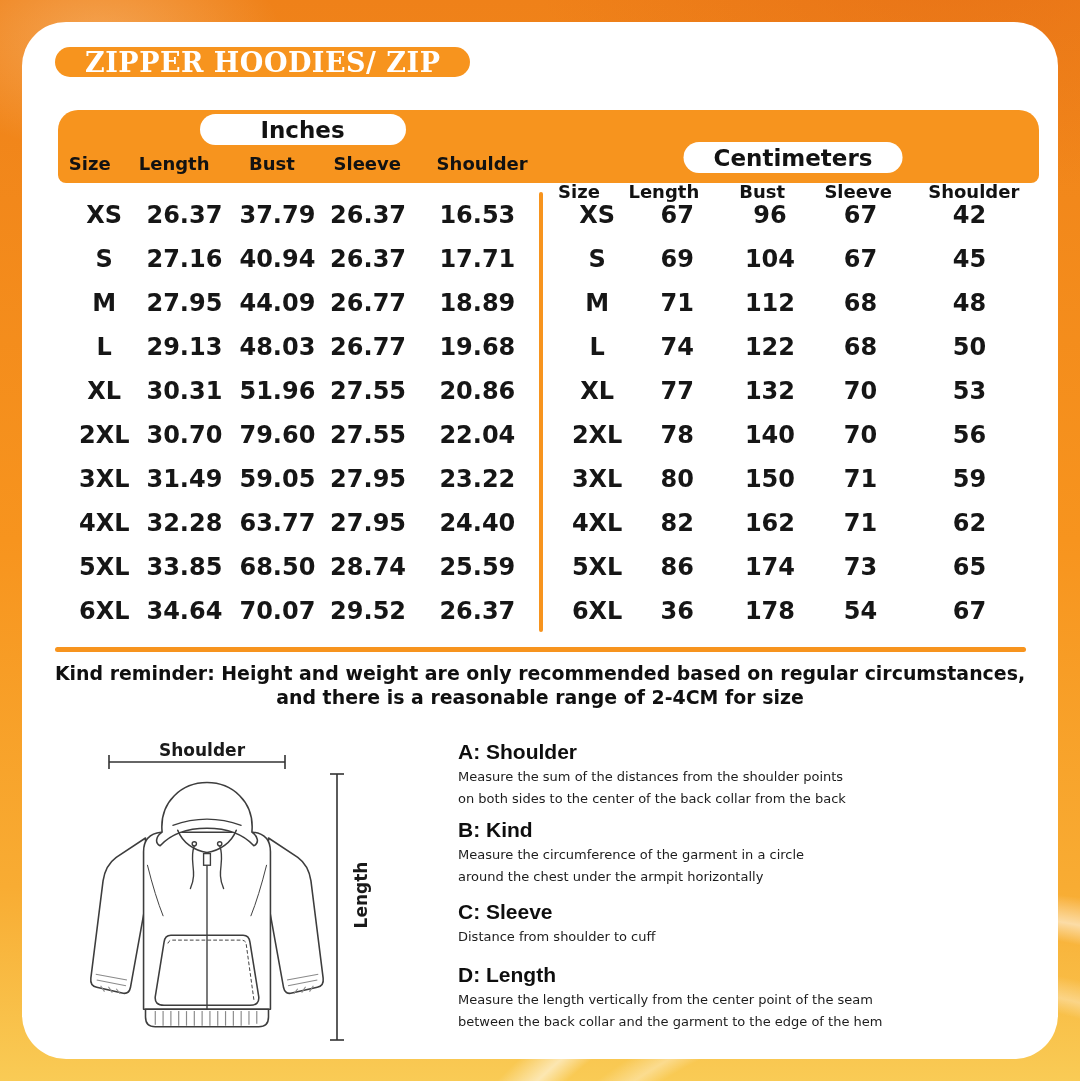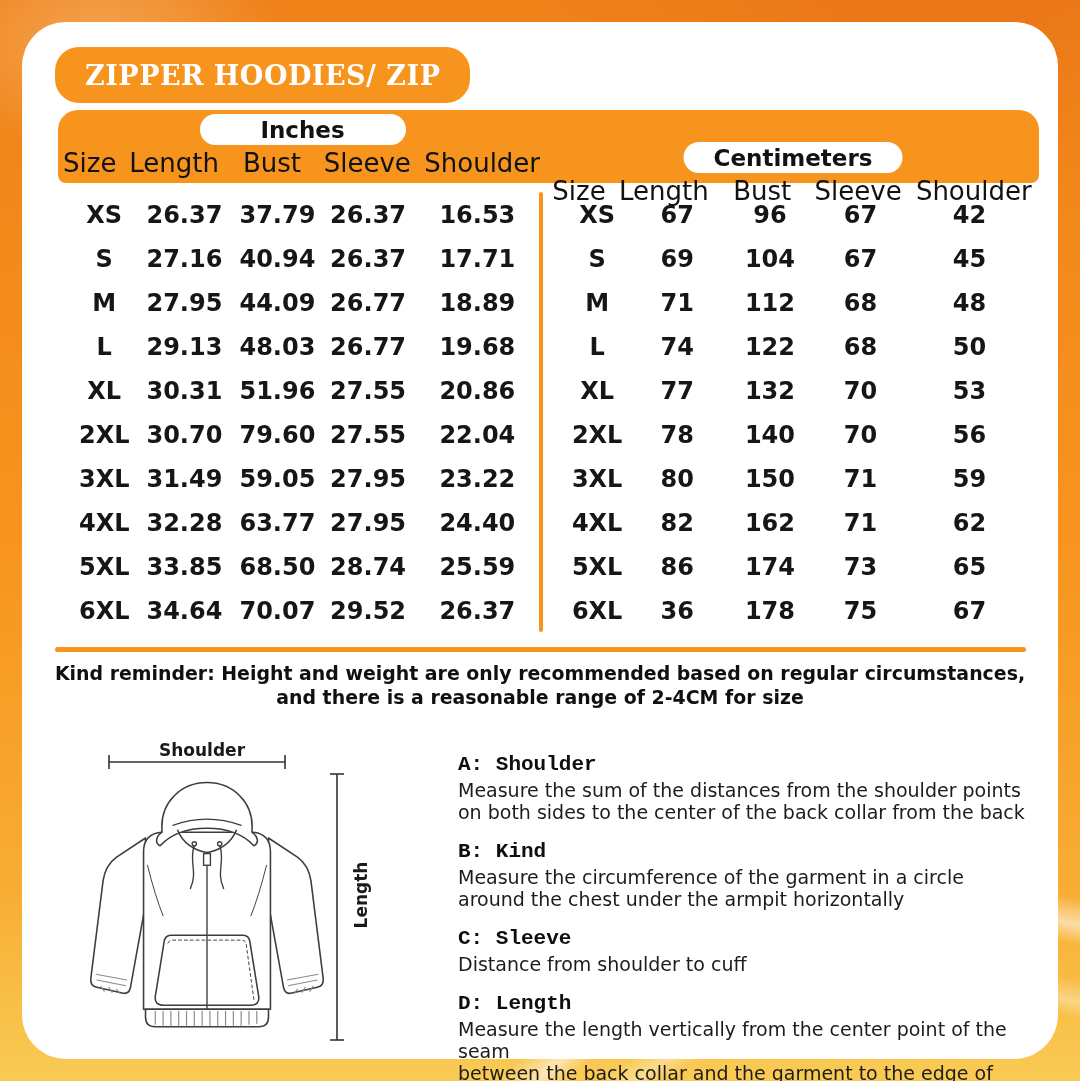"ZIPPER HOODIES/ ZIP" .title-badge { height: 56px -> 30px }
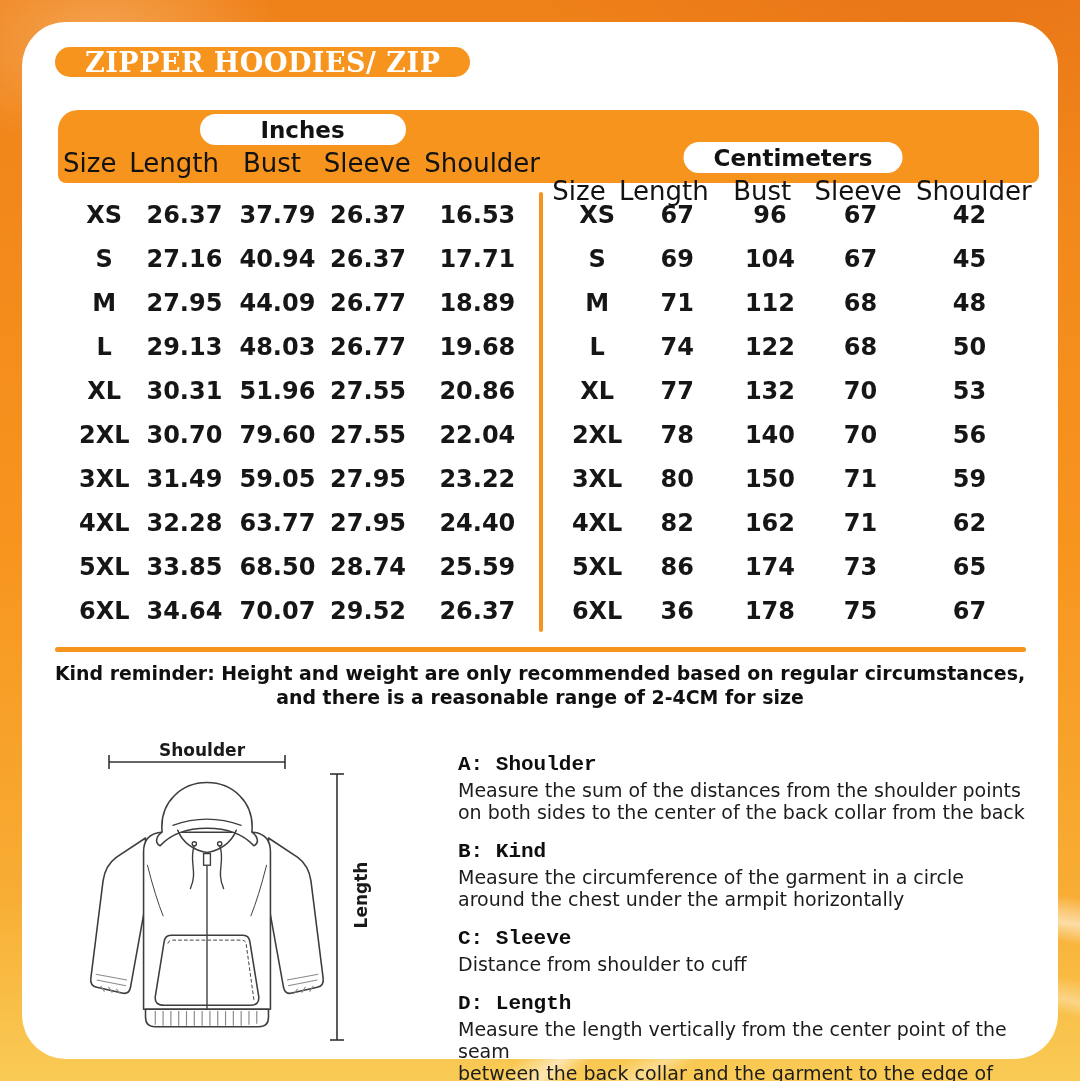"Size" .col-labels span { font-size: 26px -> 18px; font-weight: normal -> bold }
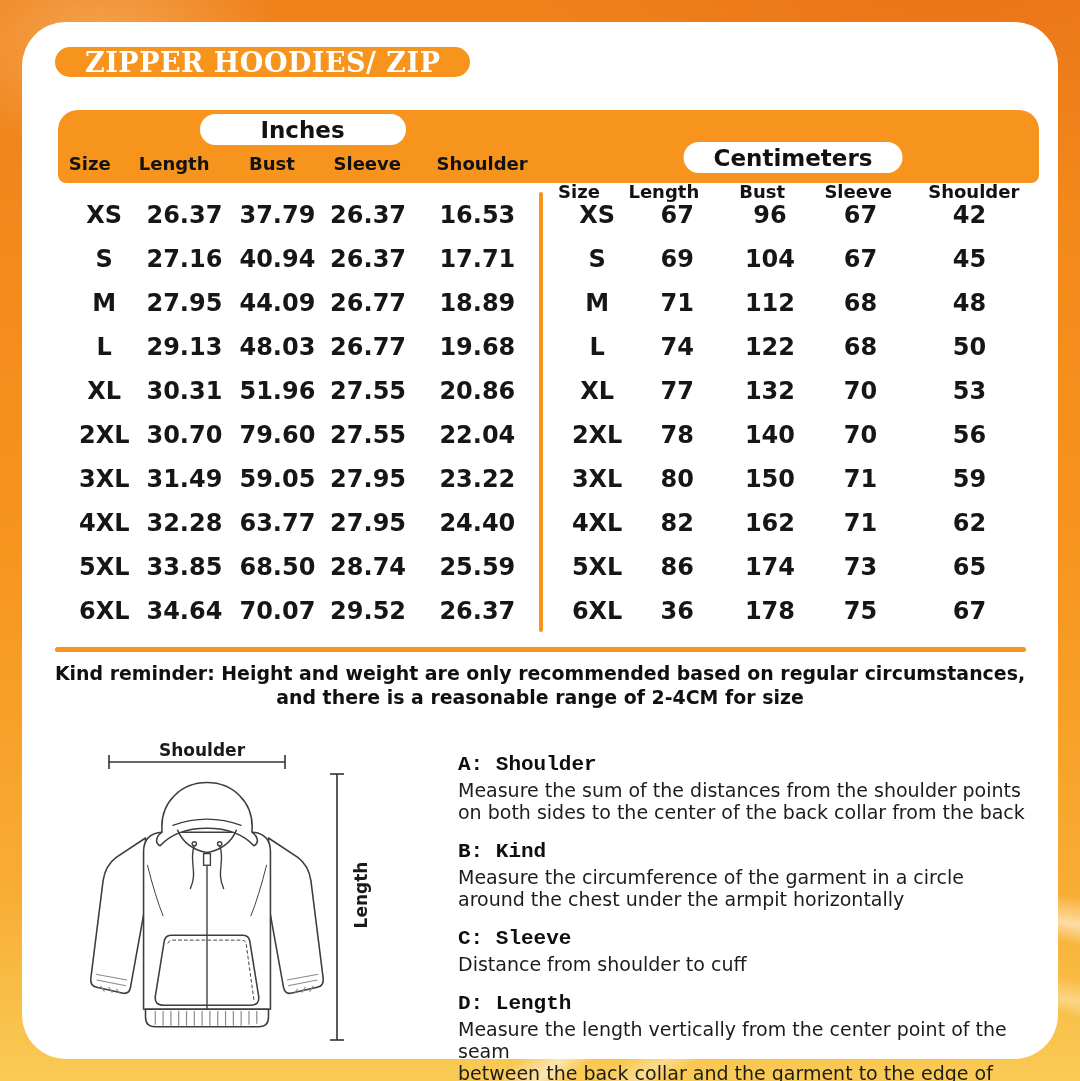"75" div.tcell { text: 75 -> 54 }
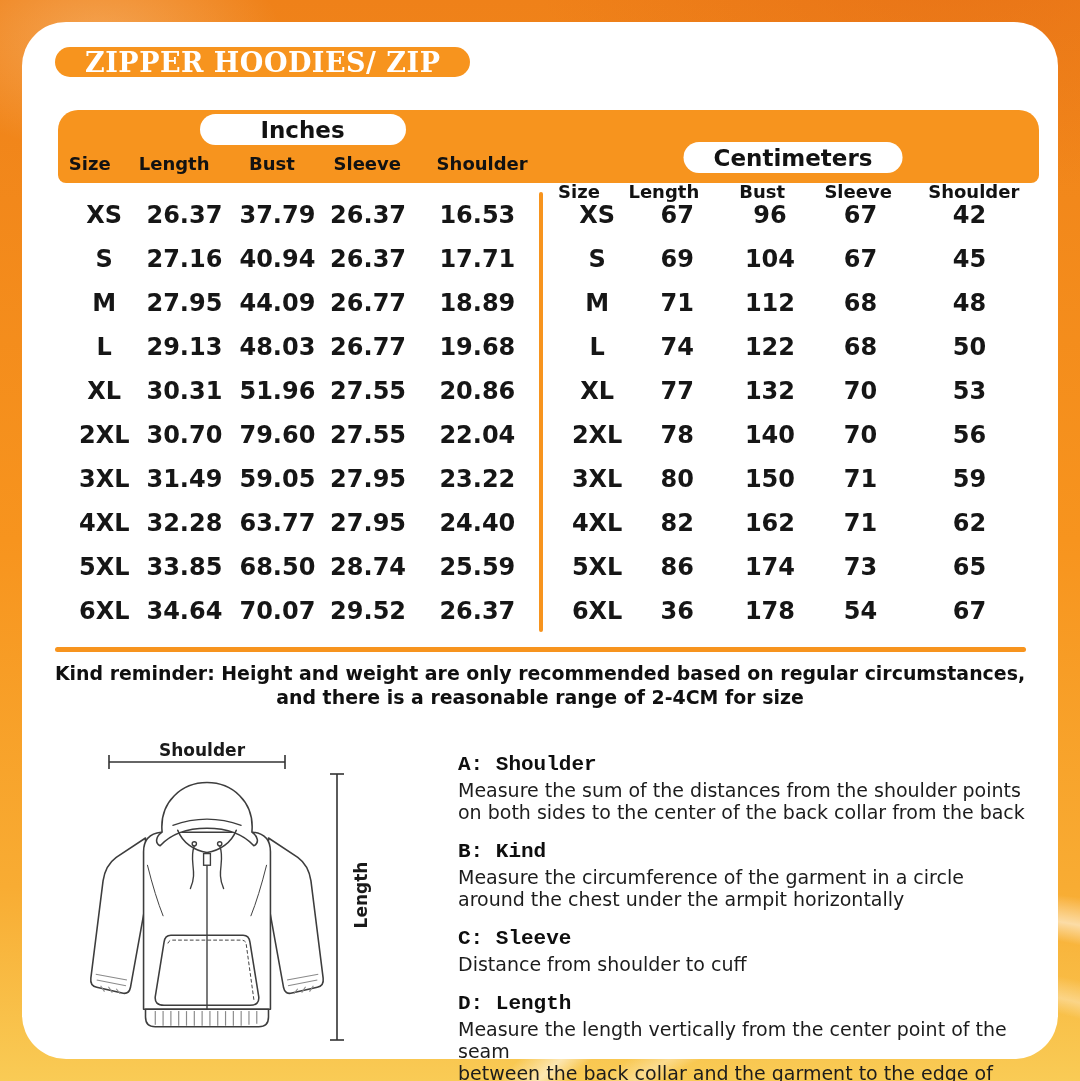"A: Shoulder" .instr-block h3 { font-family: Liberation Mono, monospace -> Liberation Sans, sans-serif; margin: 16px 0 1px 0 -> 3px 0 1px 0 }
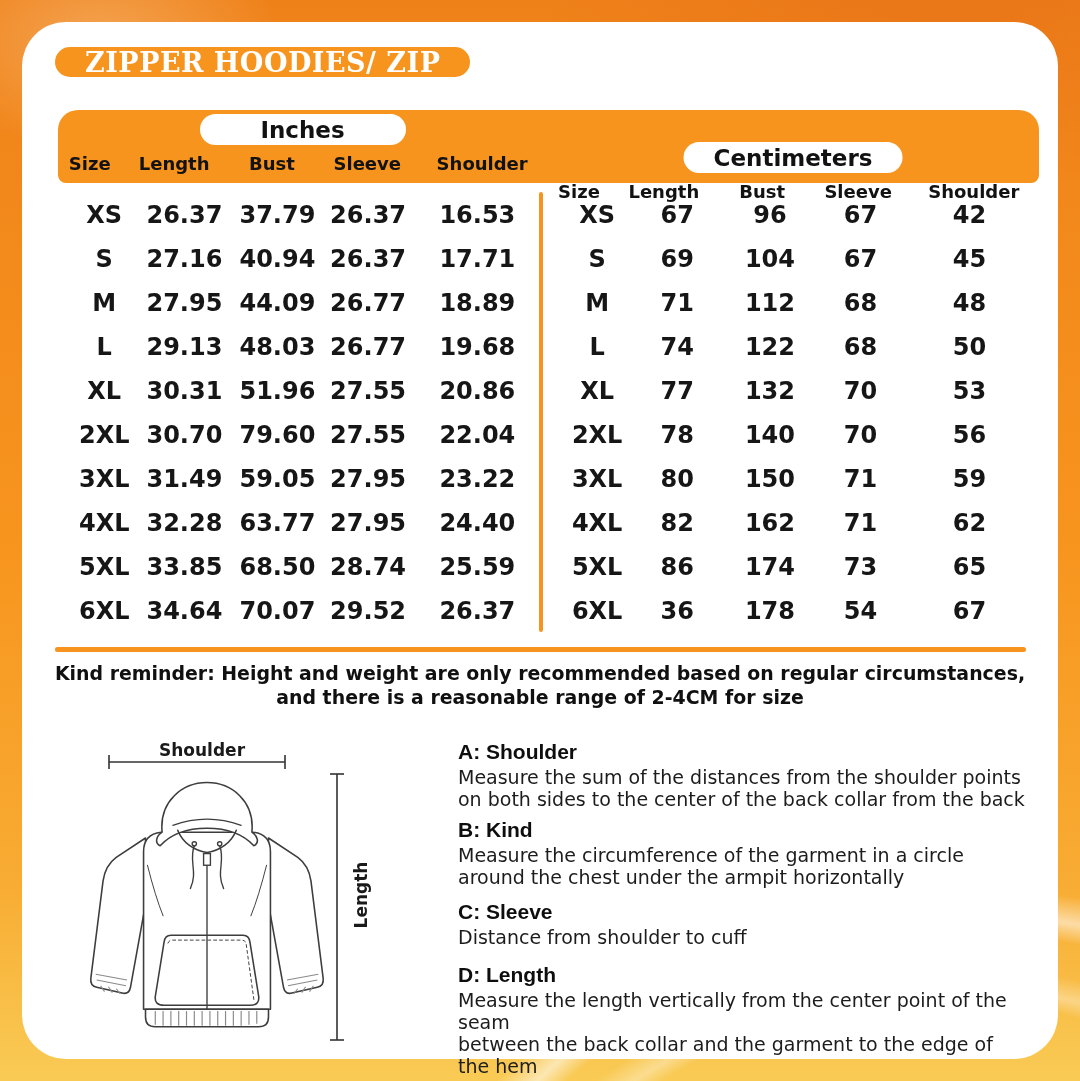"Measure the sum of the" .instr-block p { font-size: 19px -> 13px }
